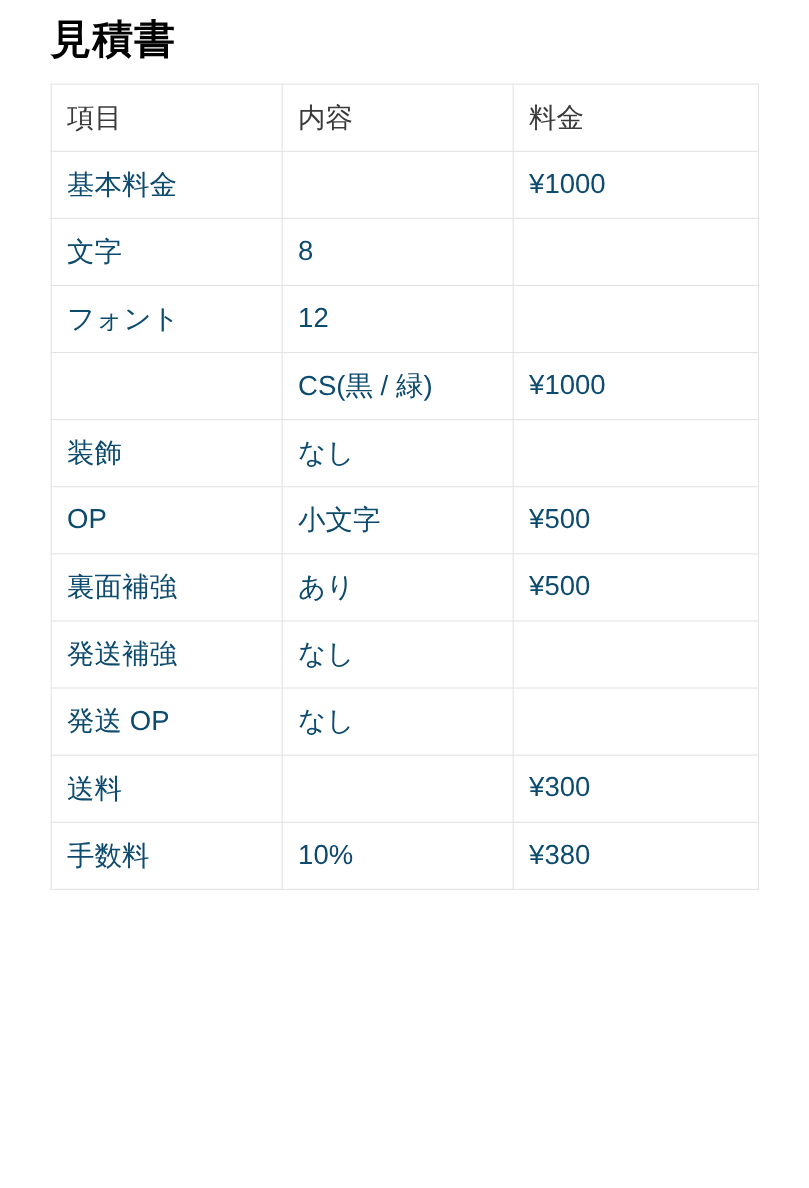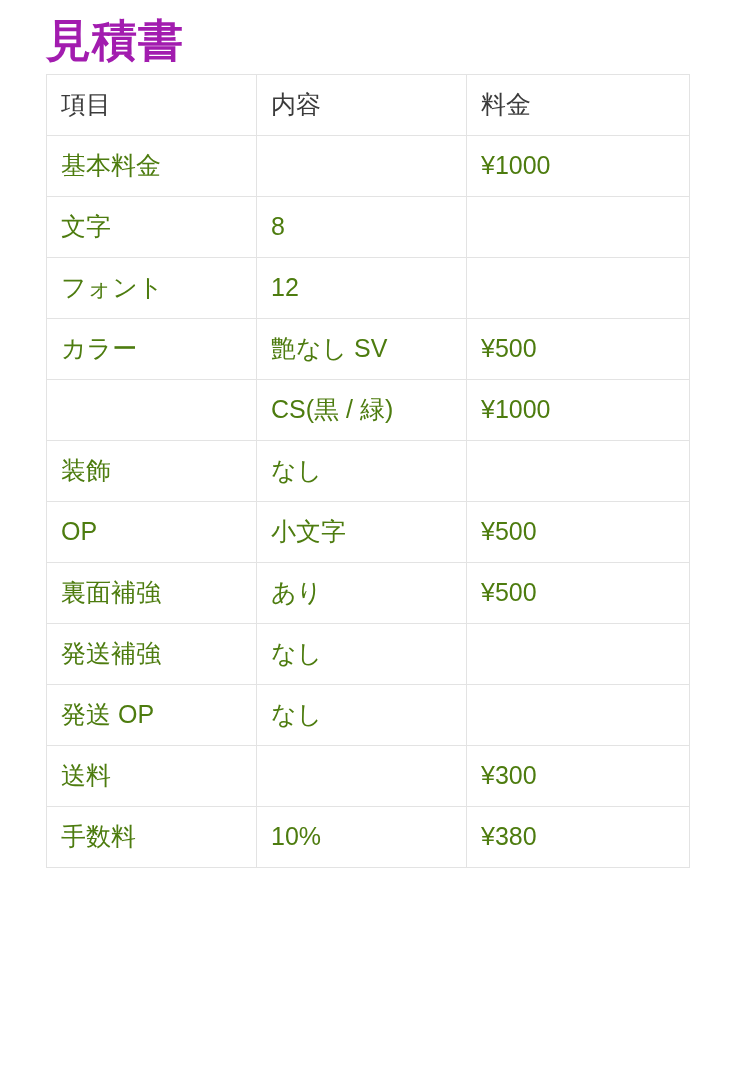"見積書" .doc-title { color: #a21caf -> #000000; font-size: 45px -> 37px; margin: 14px 0 6px 0 -> 14px 0 18px 0 }
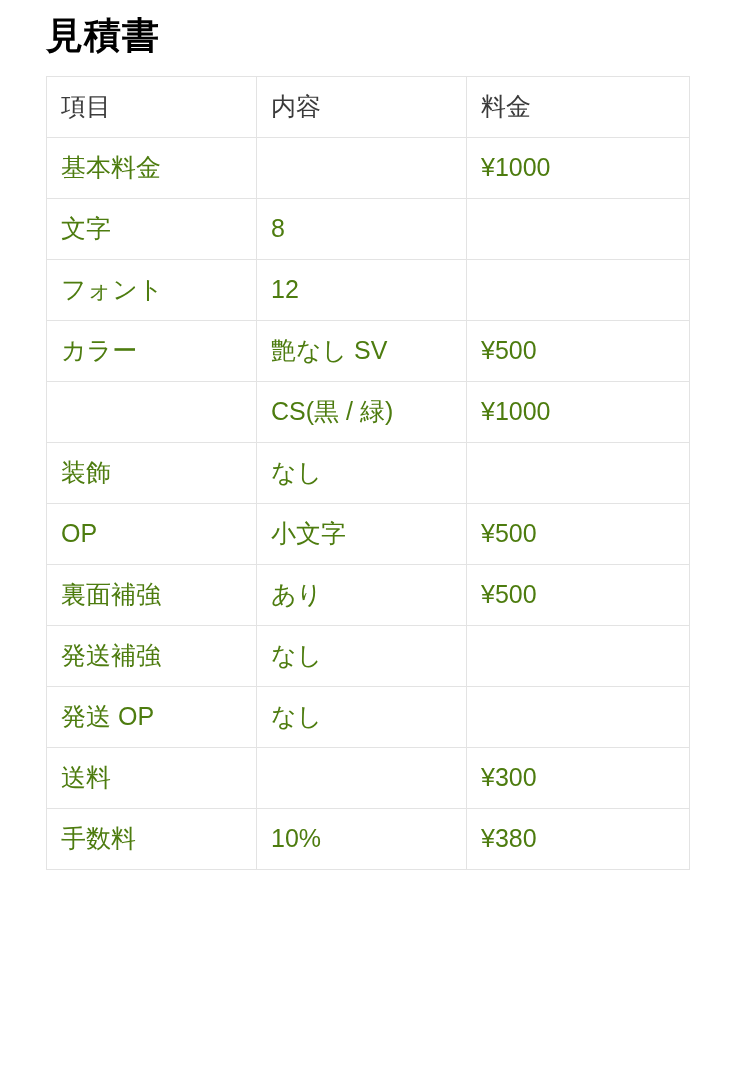"基本料金" table.quote-table th, table.quote-table td { color: #4d7c0f -> #0c4a6e }
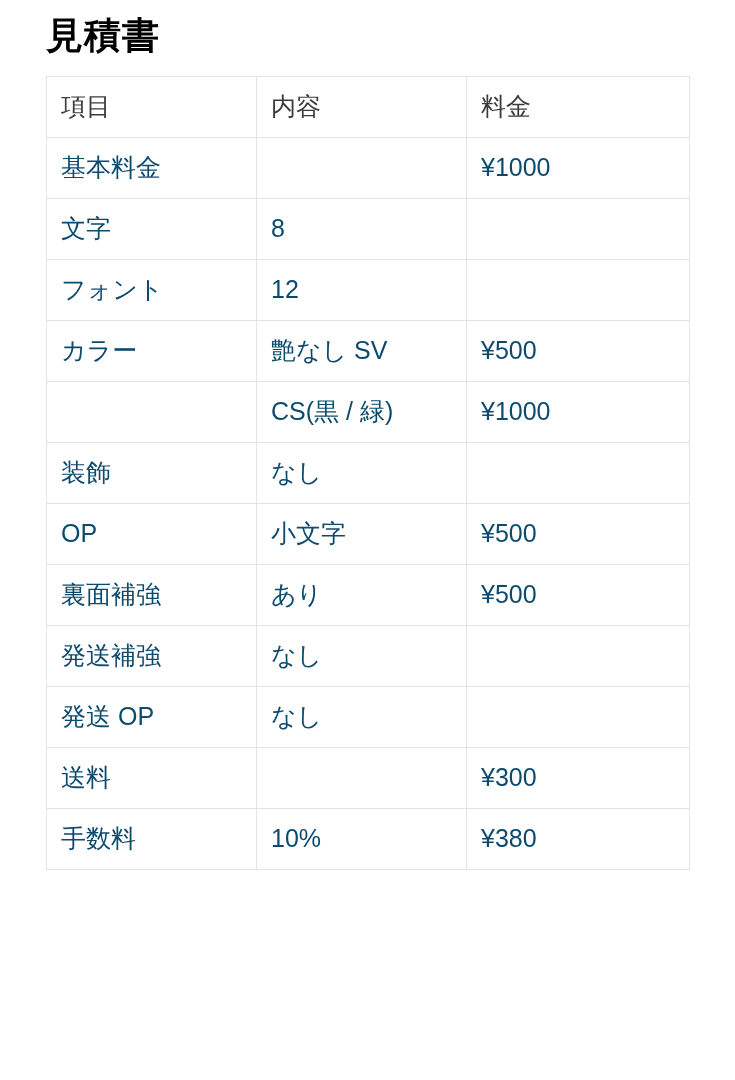"カラー" tr { html: <tr> <td>カラー</td> <td>艶なし SV</td> <td>¥500</td> </tr> -> none }
